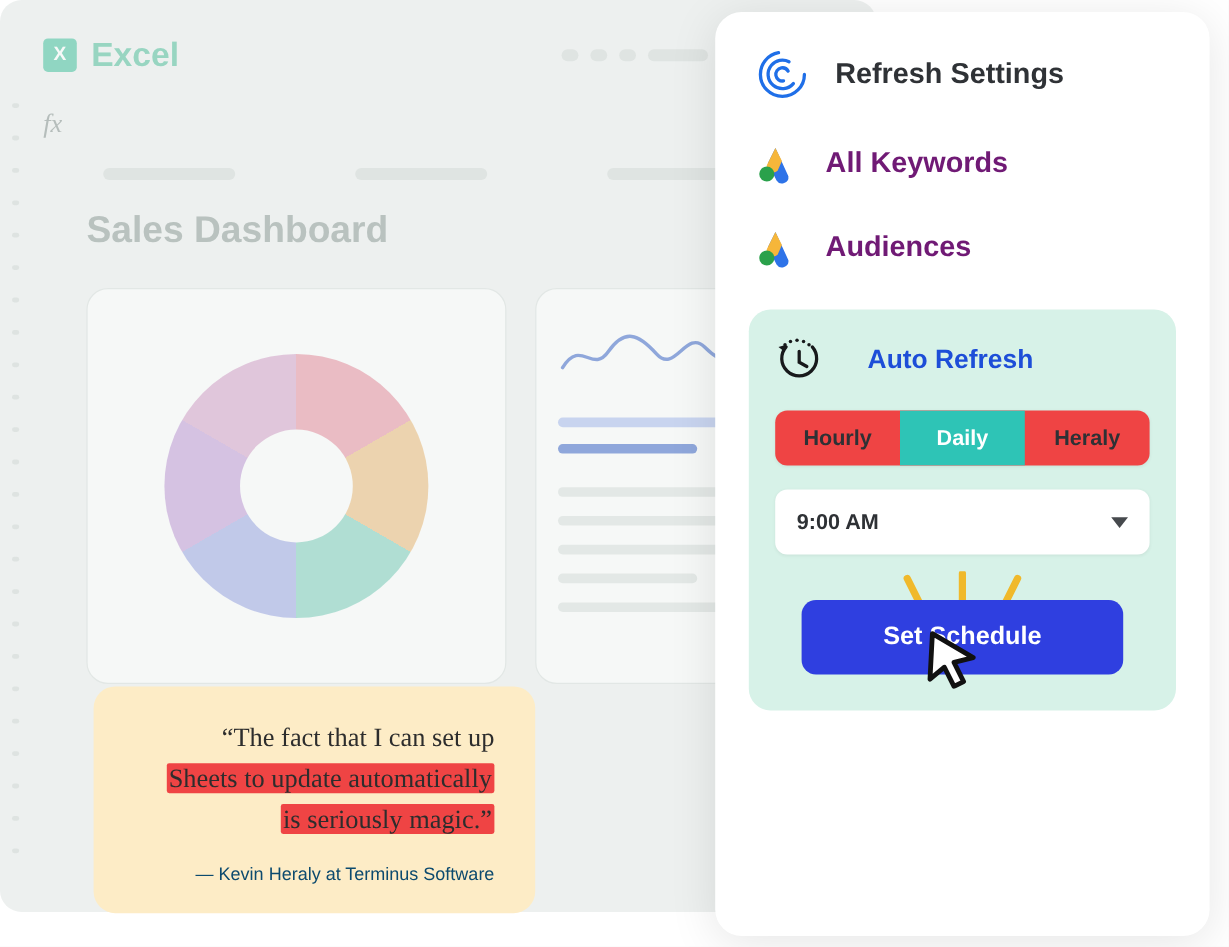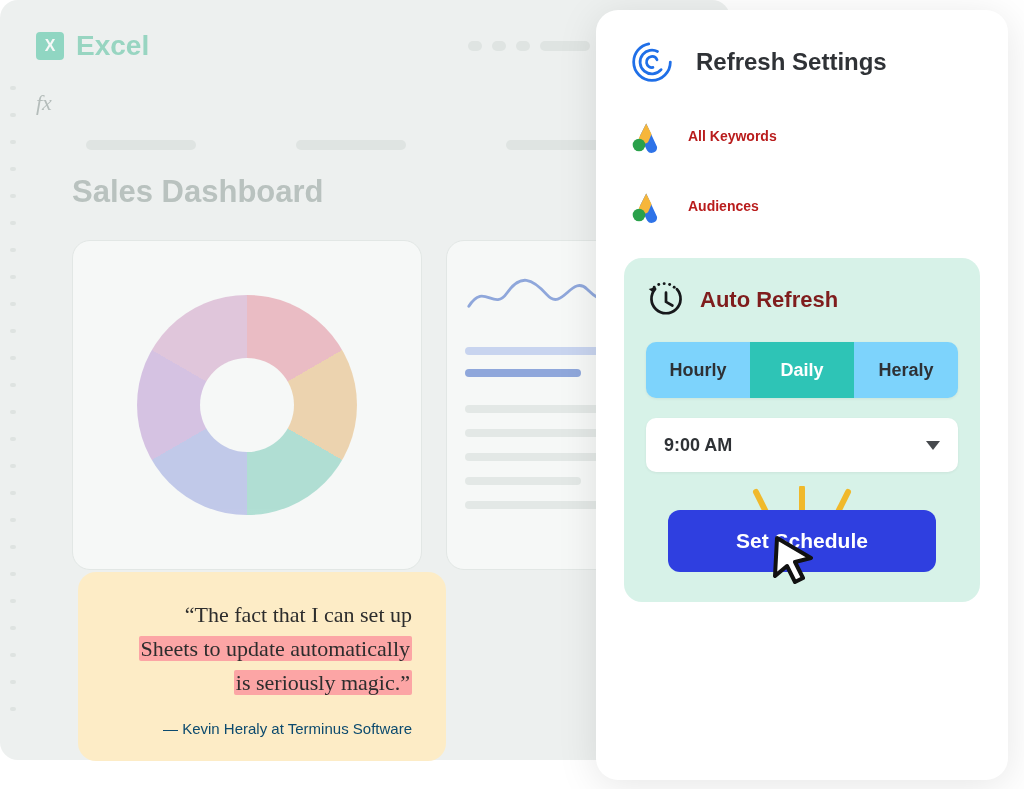"All Keywords" .panel-item-label { color: #b91c1c -> #701a75; font-size: 14px -> 24px }
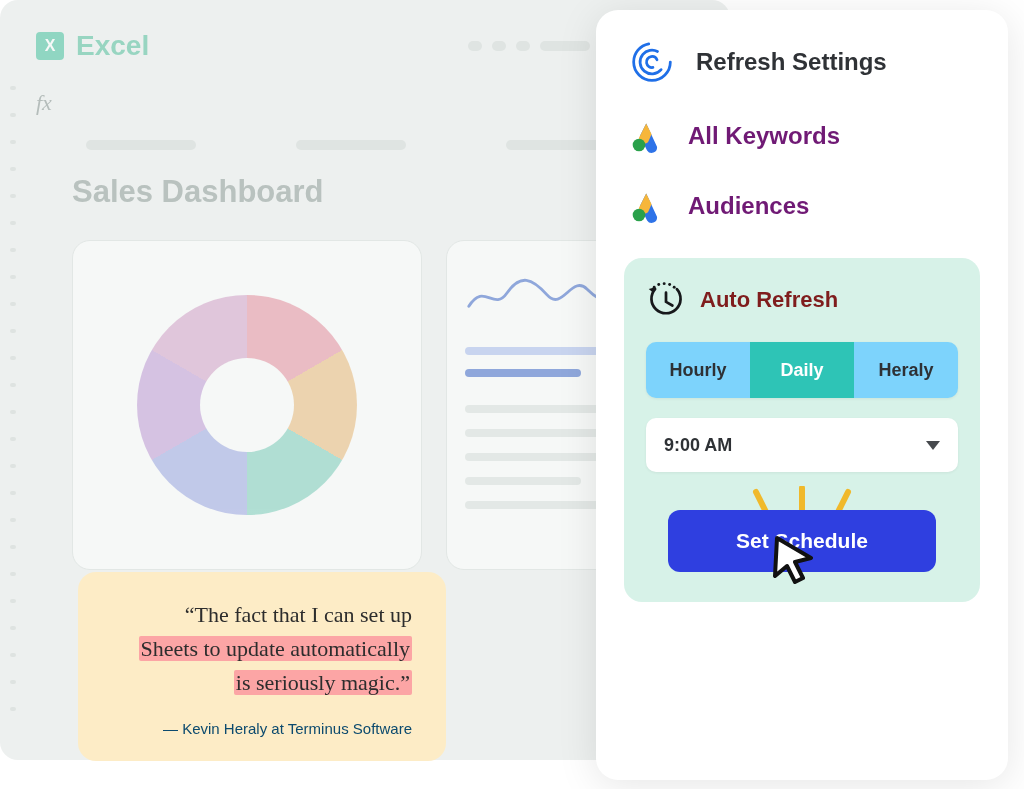"Auto Refresh" .refresh-title { color: #7f1d1d -> #1d4ed8; margin-left: none -> 23px }
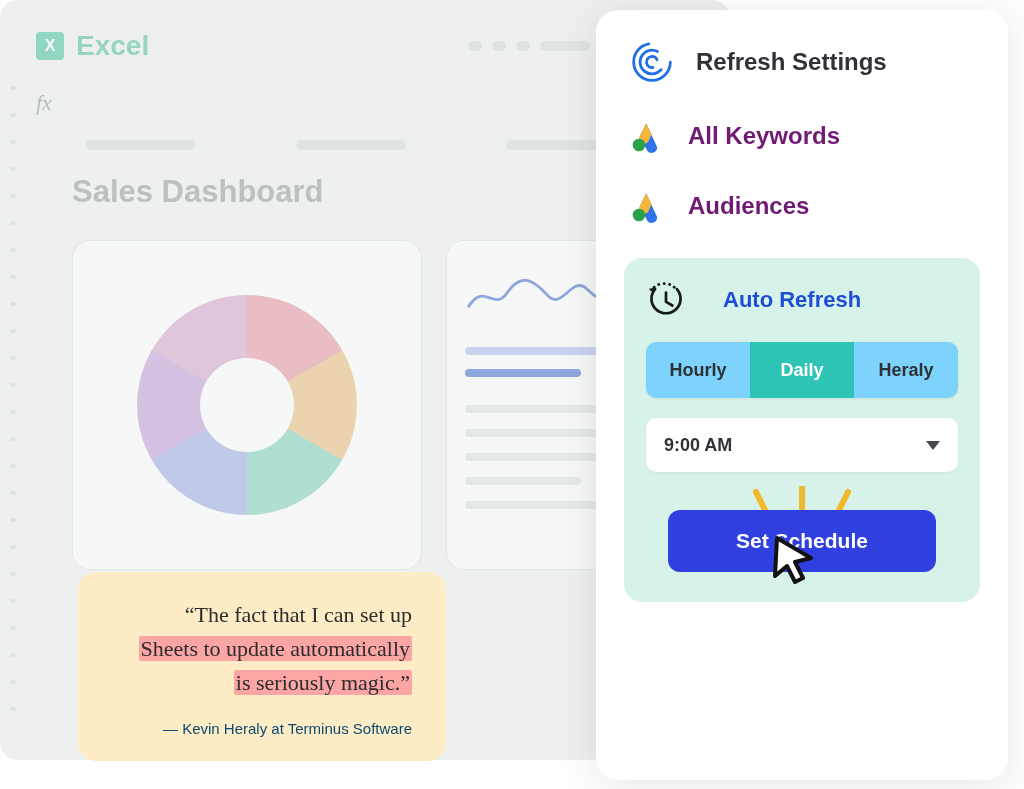"Hourly" .seg { background: #7dd3fc -> #ef4444; height: 56px -> 46px }
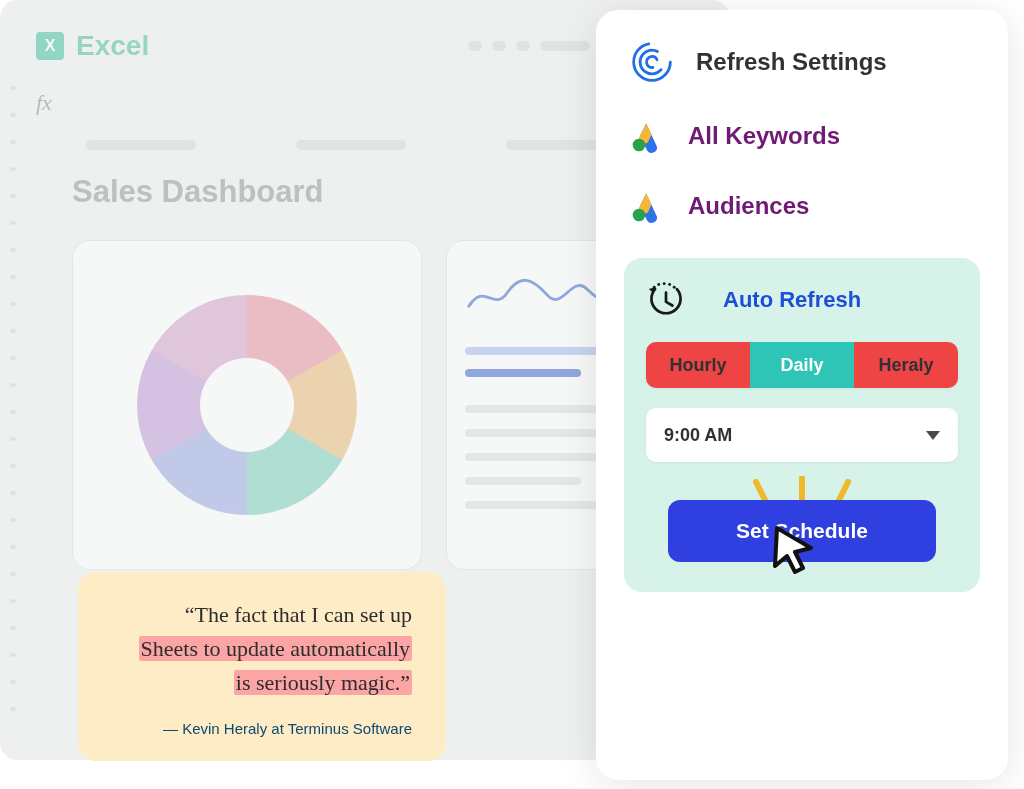"Sheets to update automatically" .hl { background: #fca5a5 -> #ef4444 }
